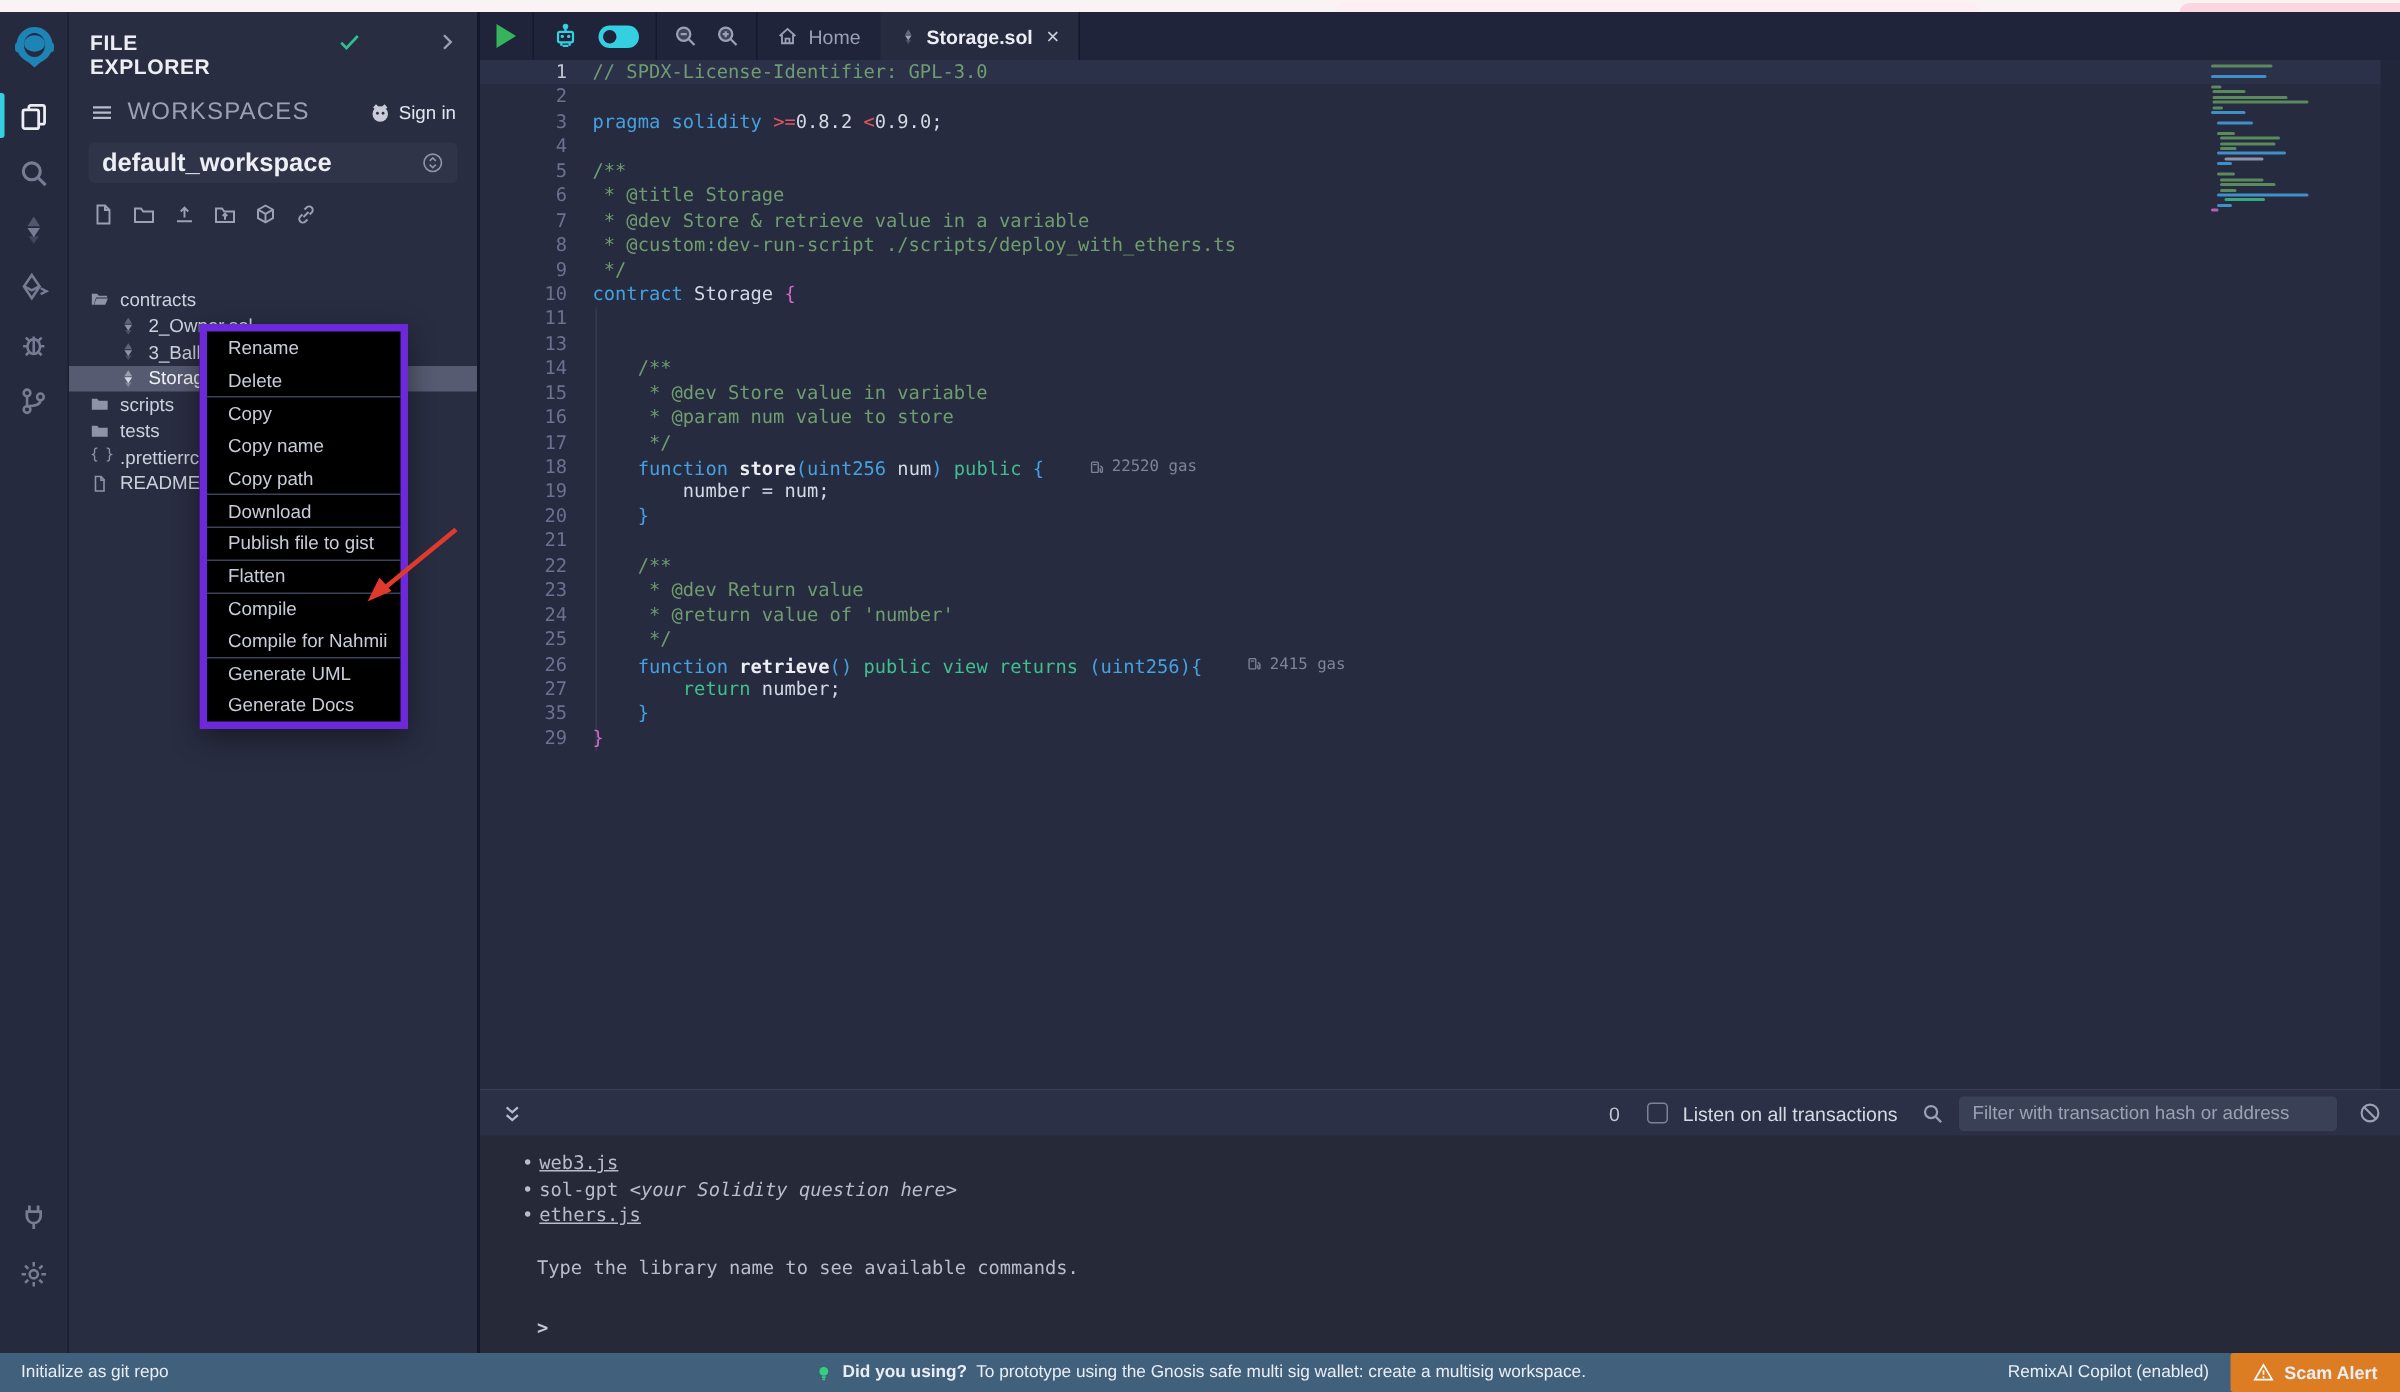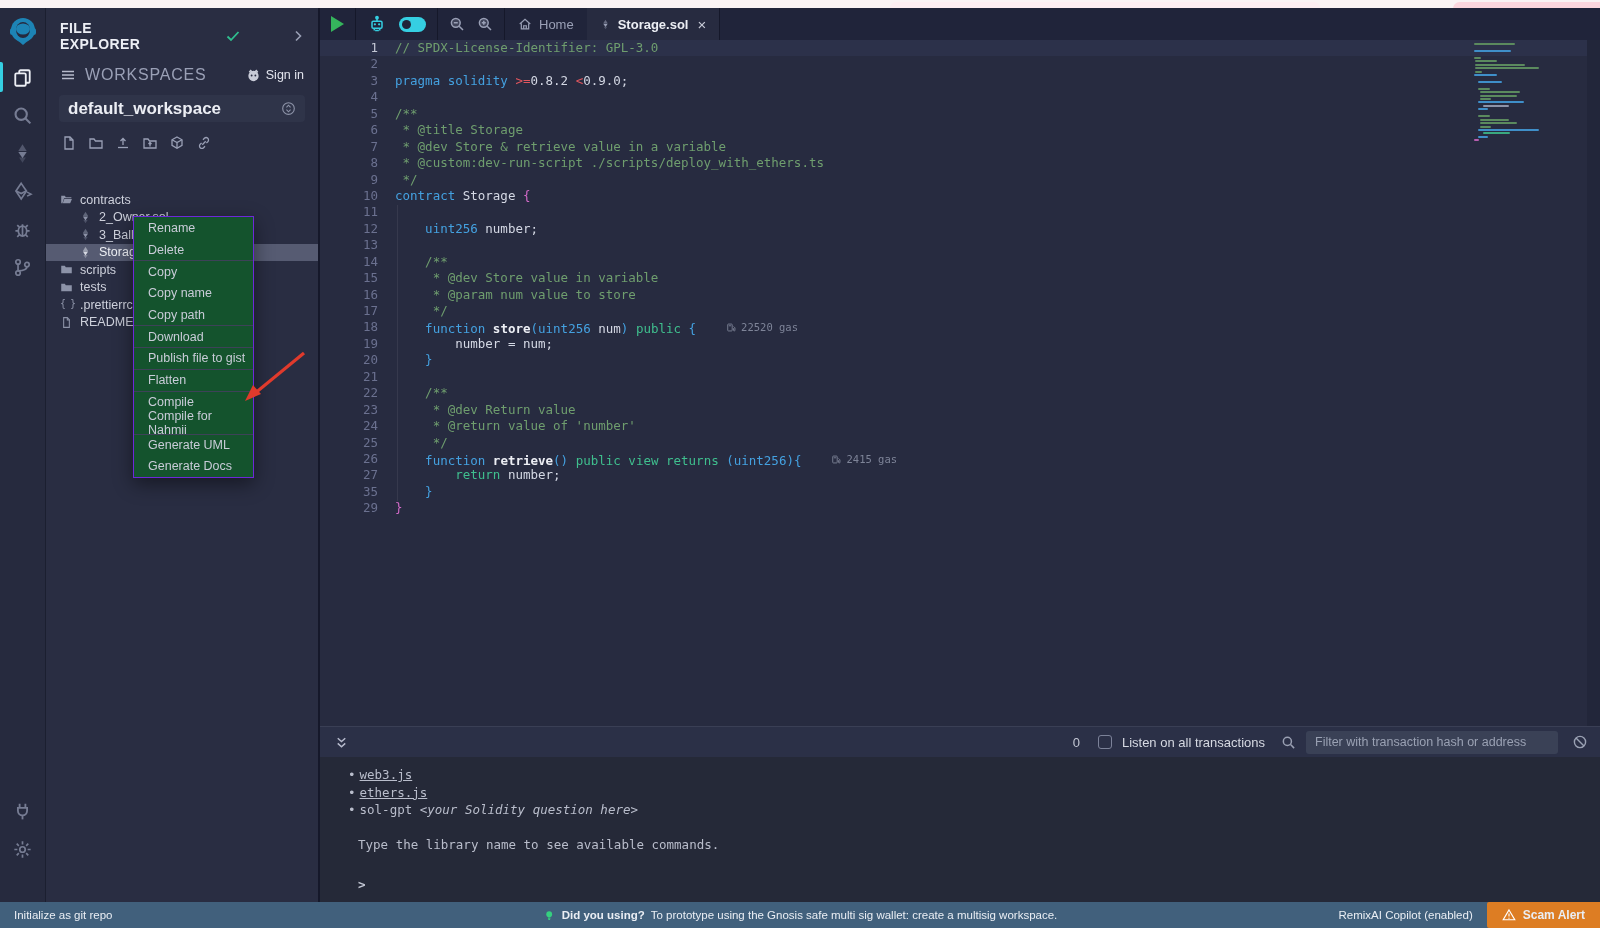"FILE EXPLORER" .panel-header { align-items: center -> flex-start }
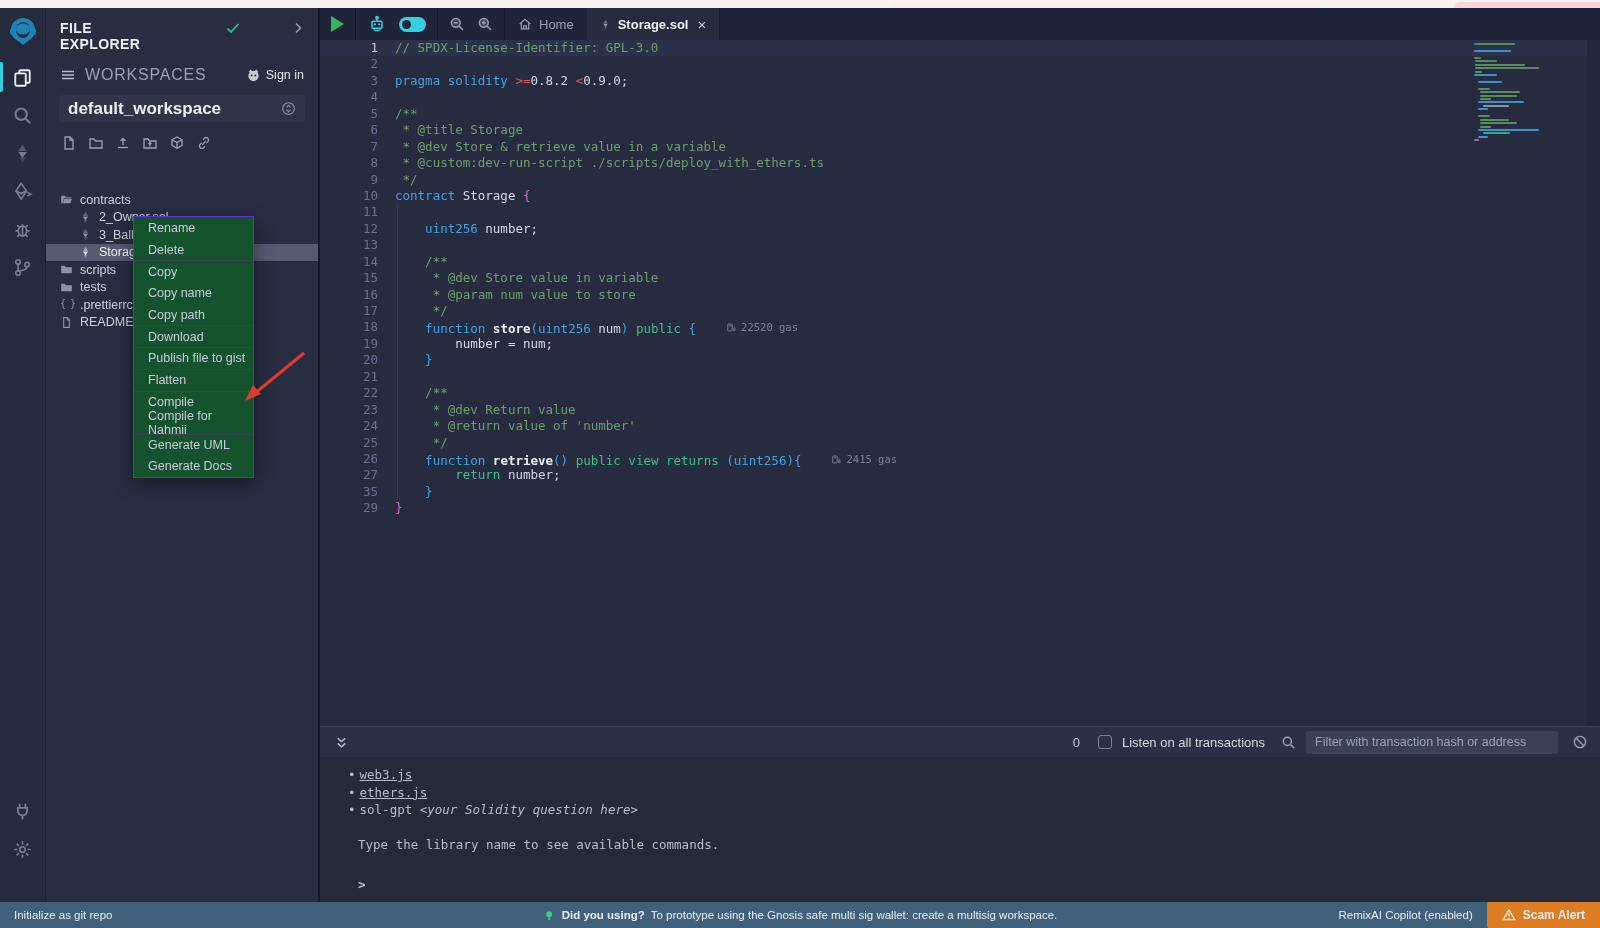"Rename" .ctx-menu { background: #14532d -> #000000; border: 1px solid #6d28d9 -> 5px solid #6d28d9; width: 121px -> 139px }
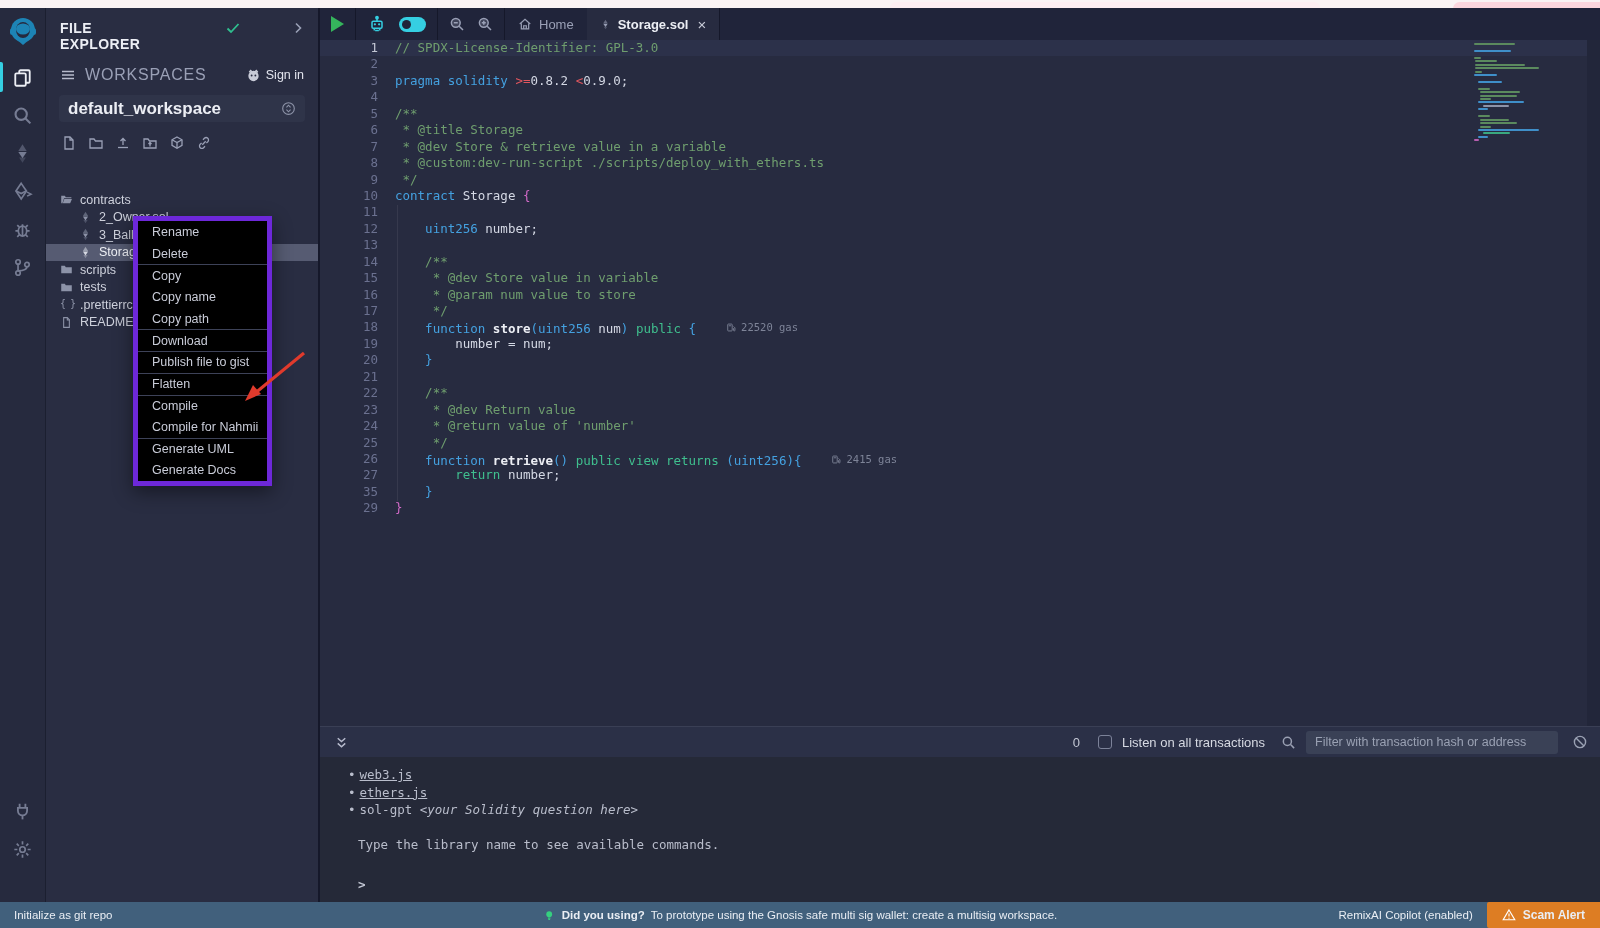"12" div.cl { html: <div><span>12</span><span><span> </span><span>uint256</span><span> number;</span></span></div> -> none }
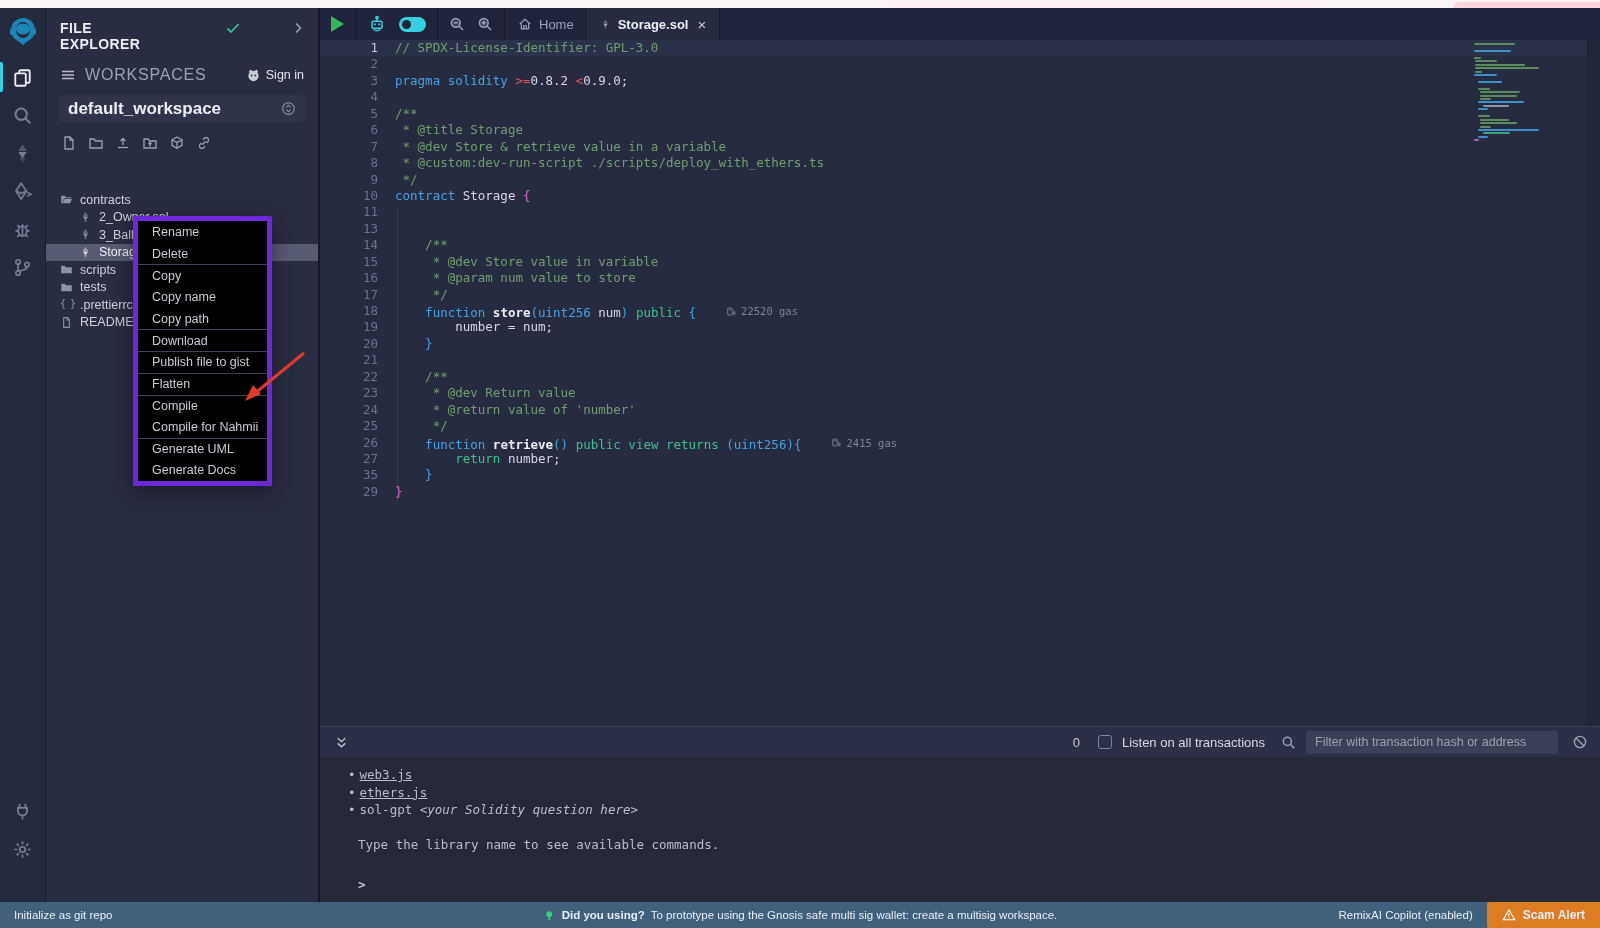"• ethers.js" div.term-line { order: before "• sol-gpt <your Solidity question" -> after "• sol-gpt <your Solidity question" }
